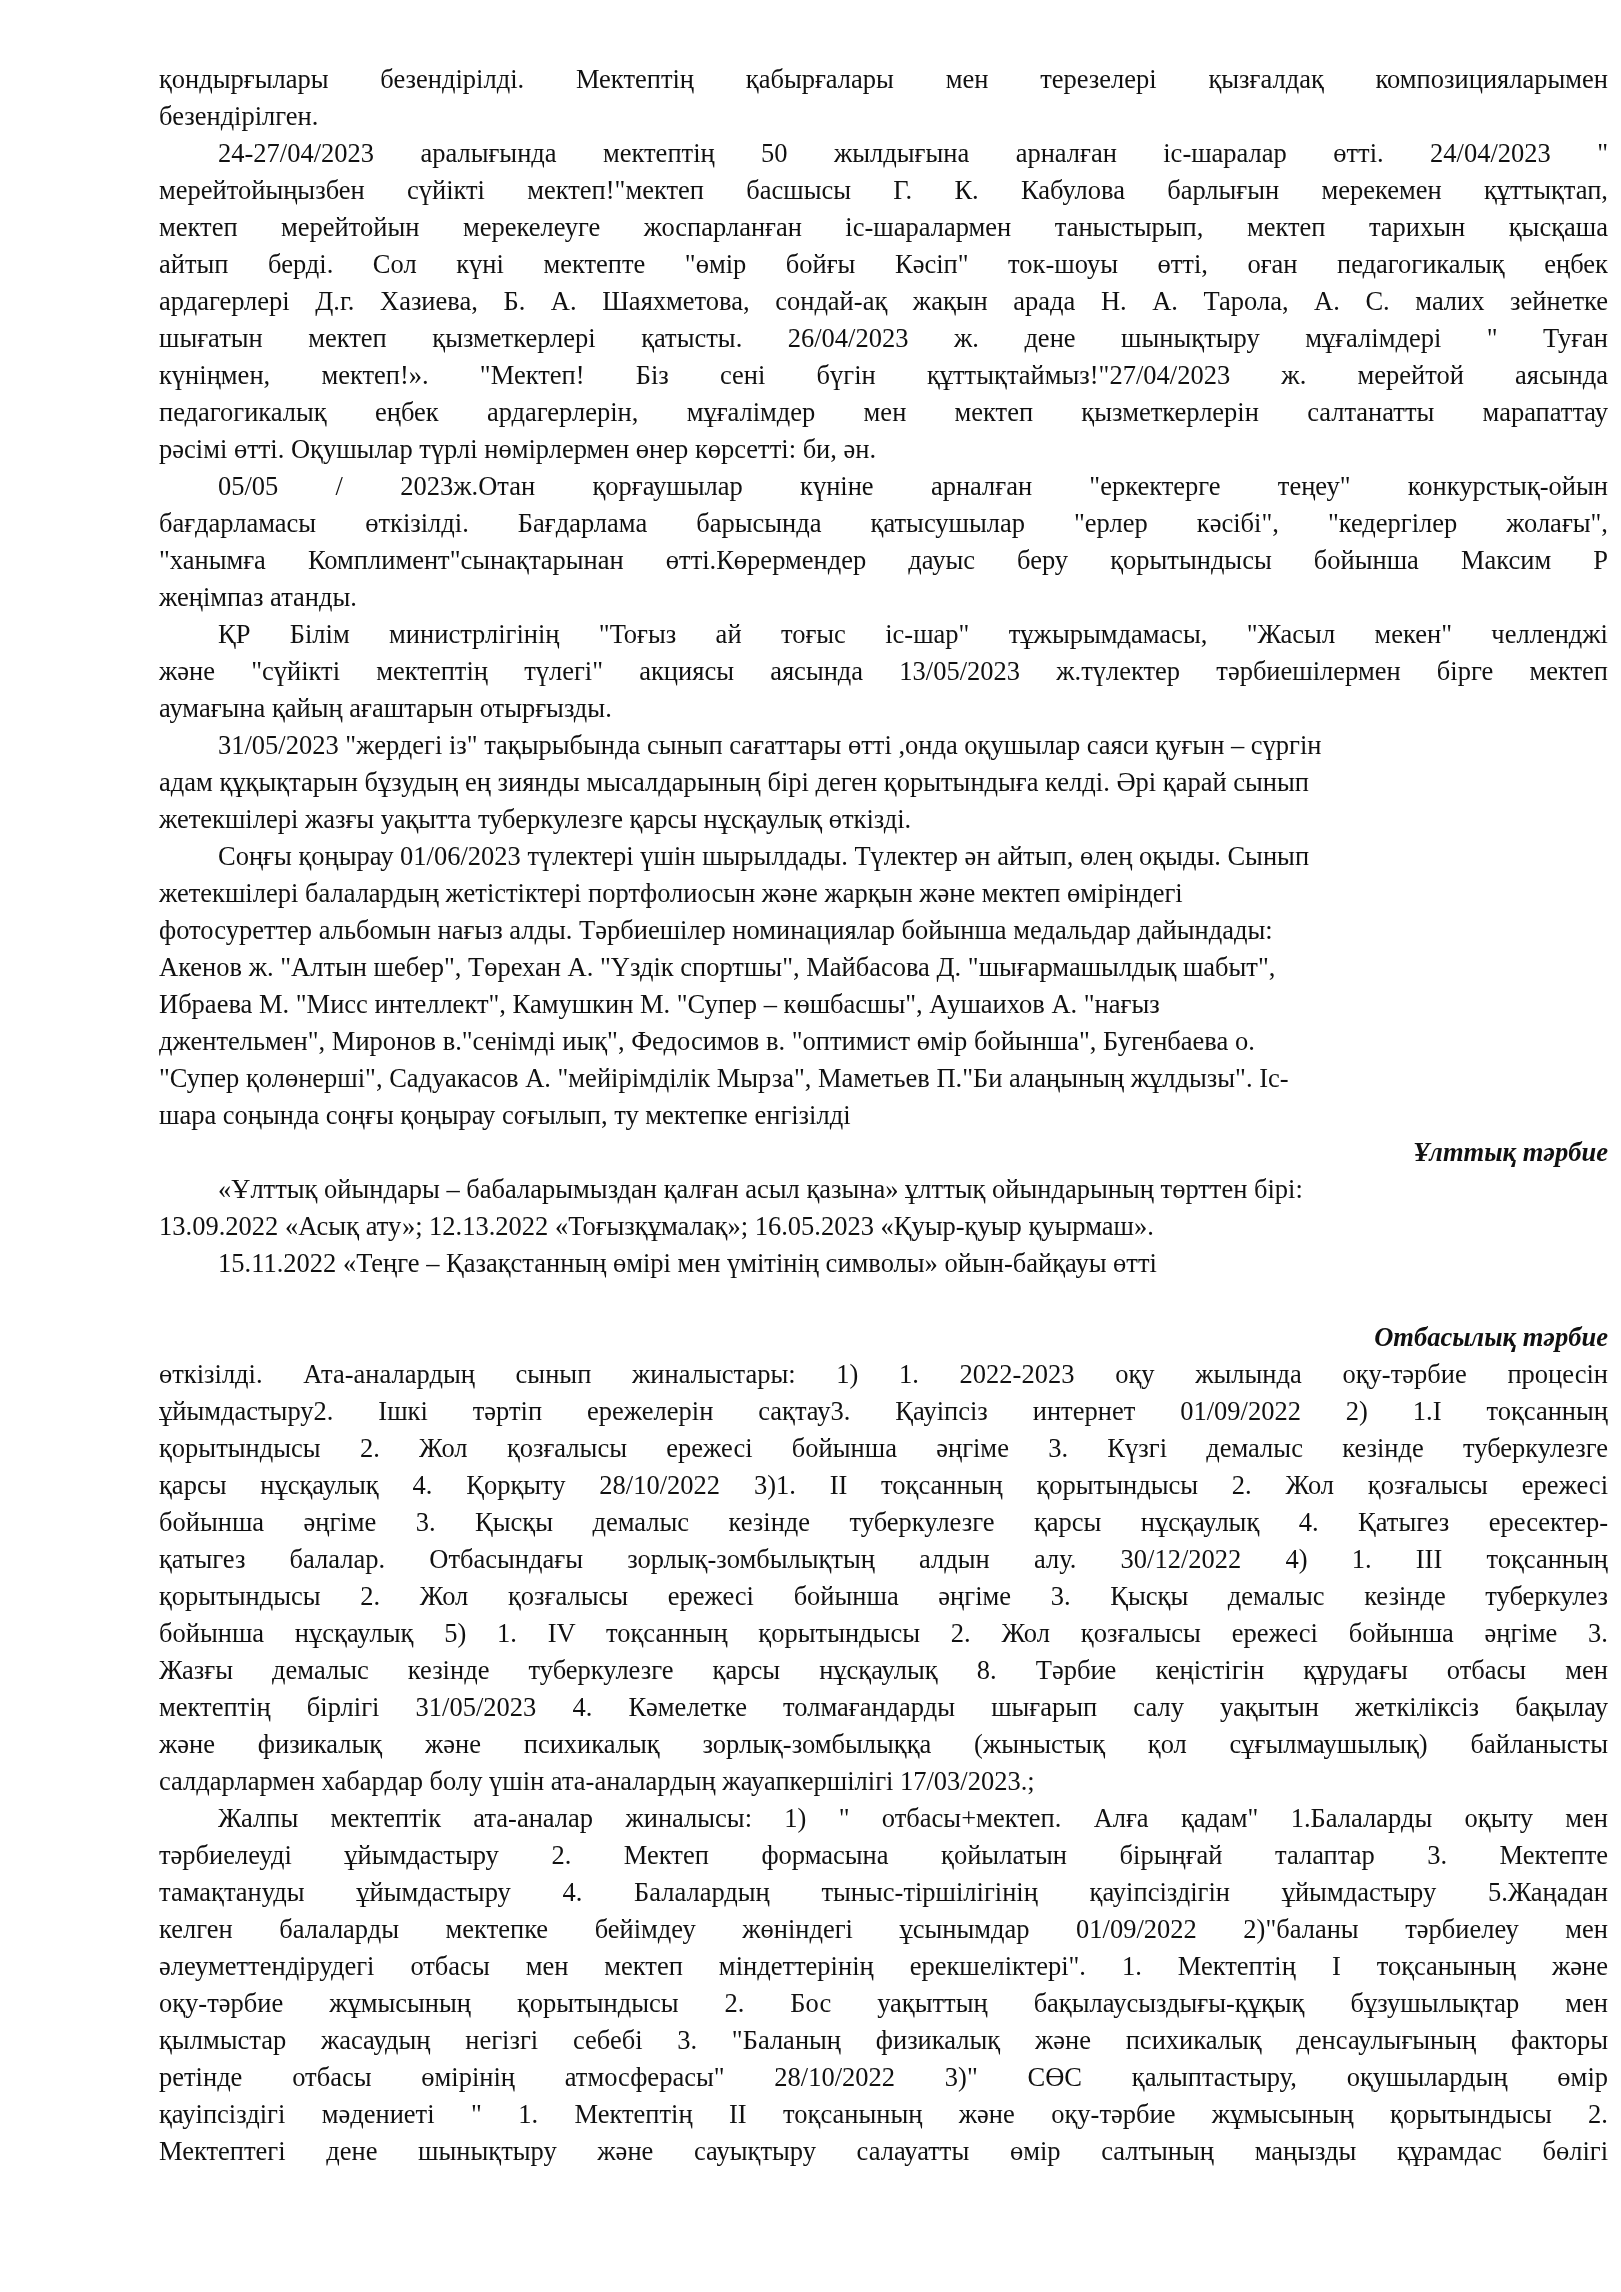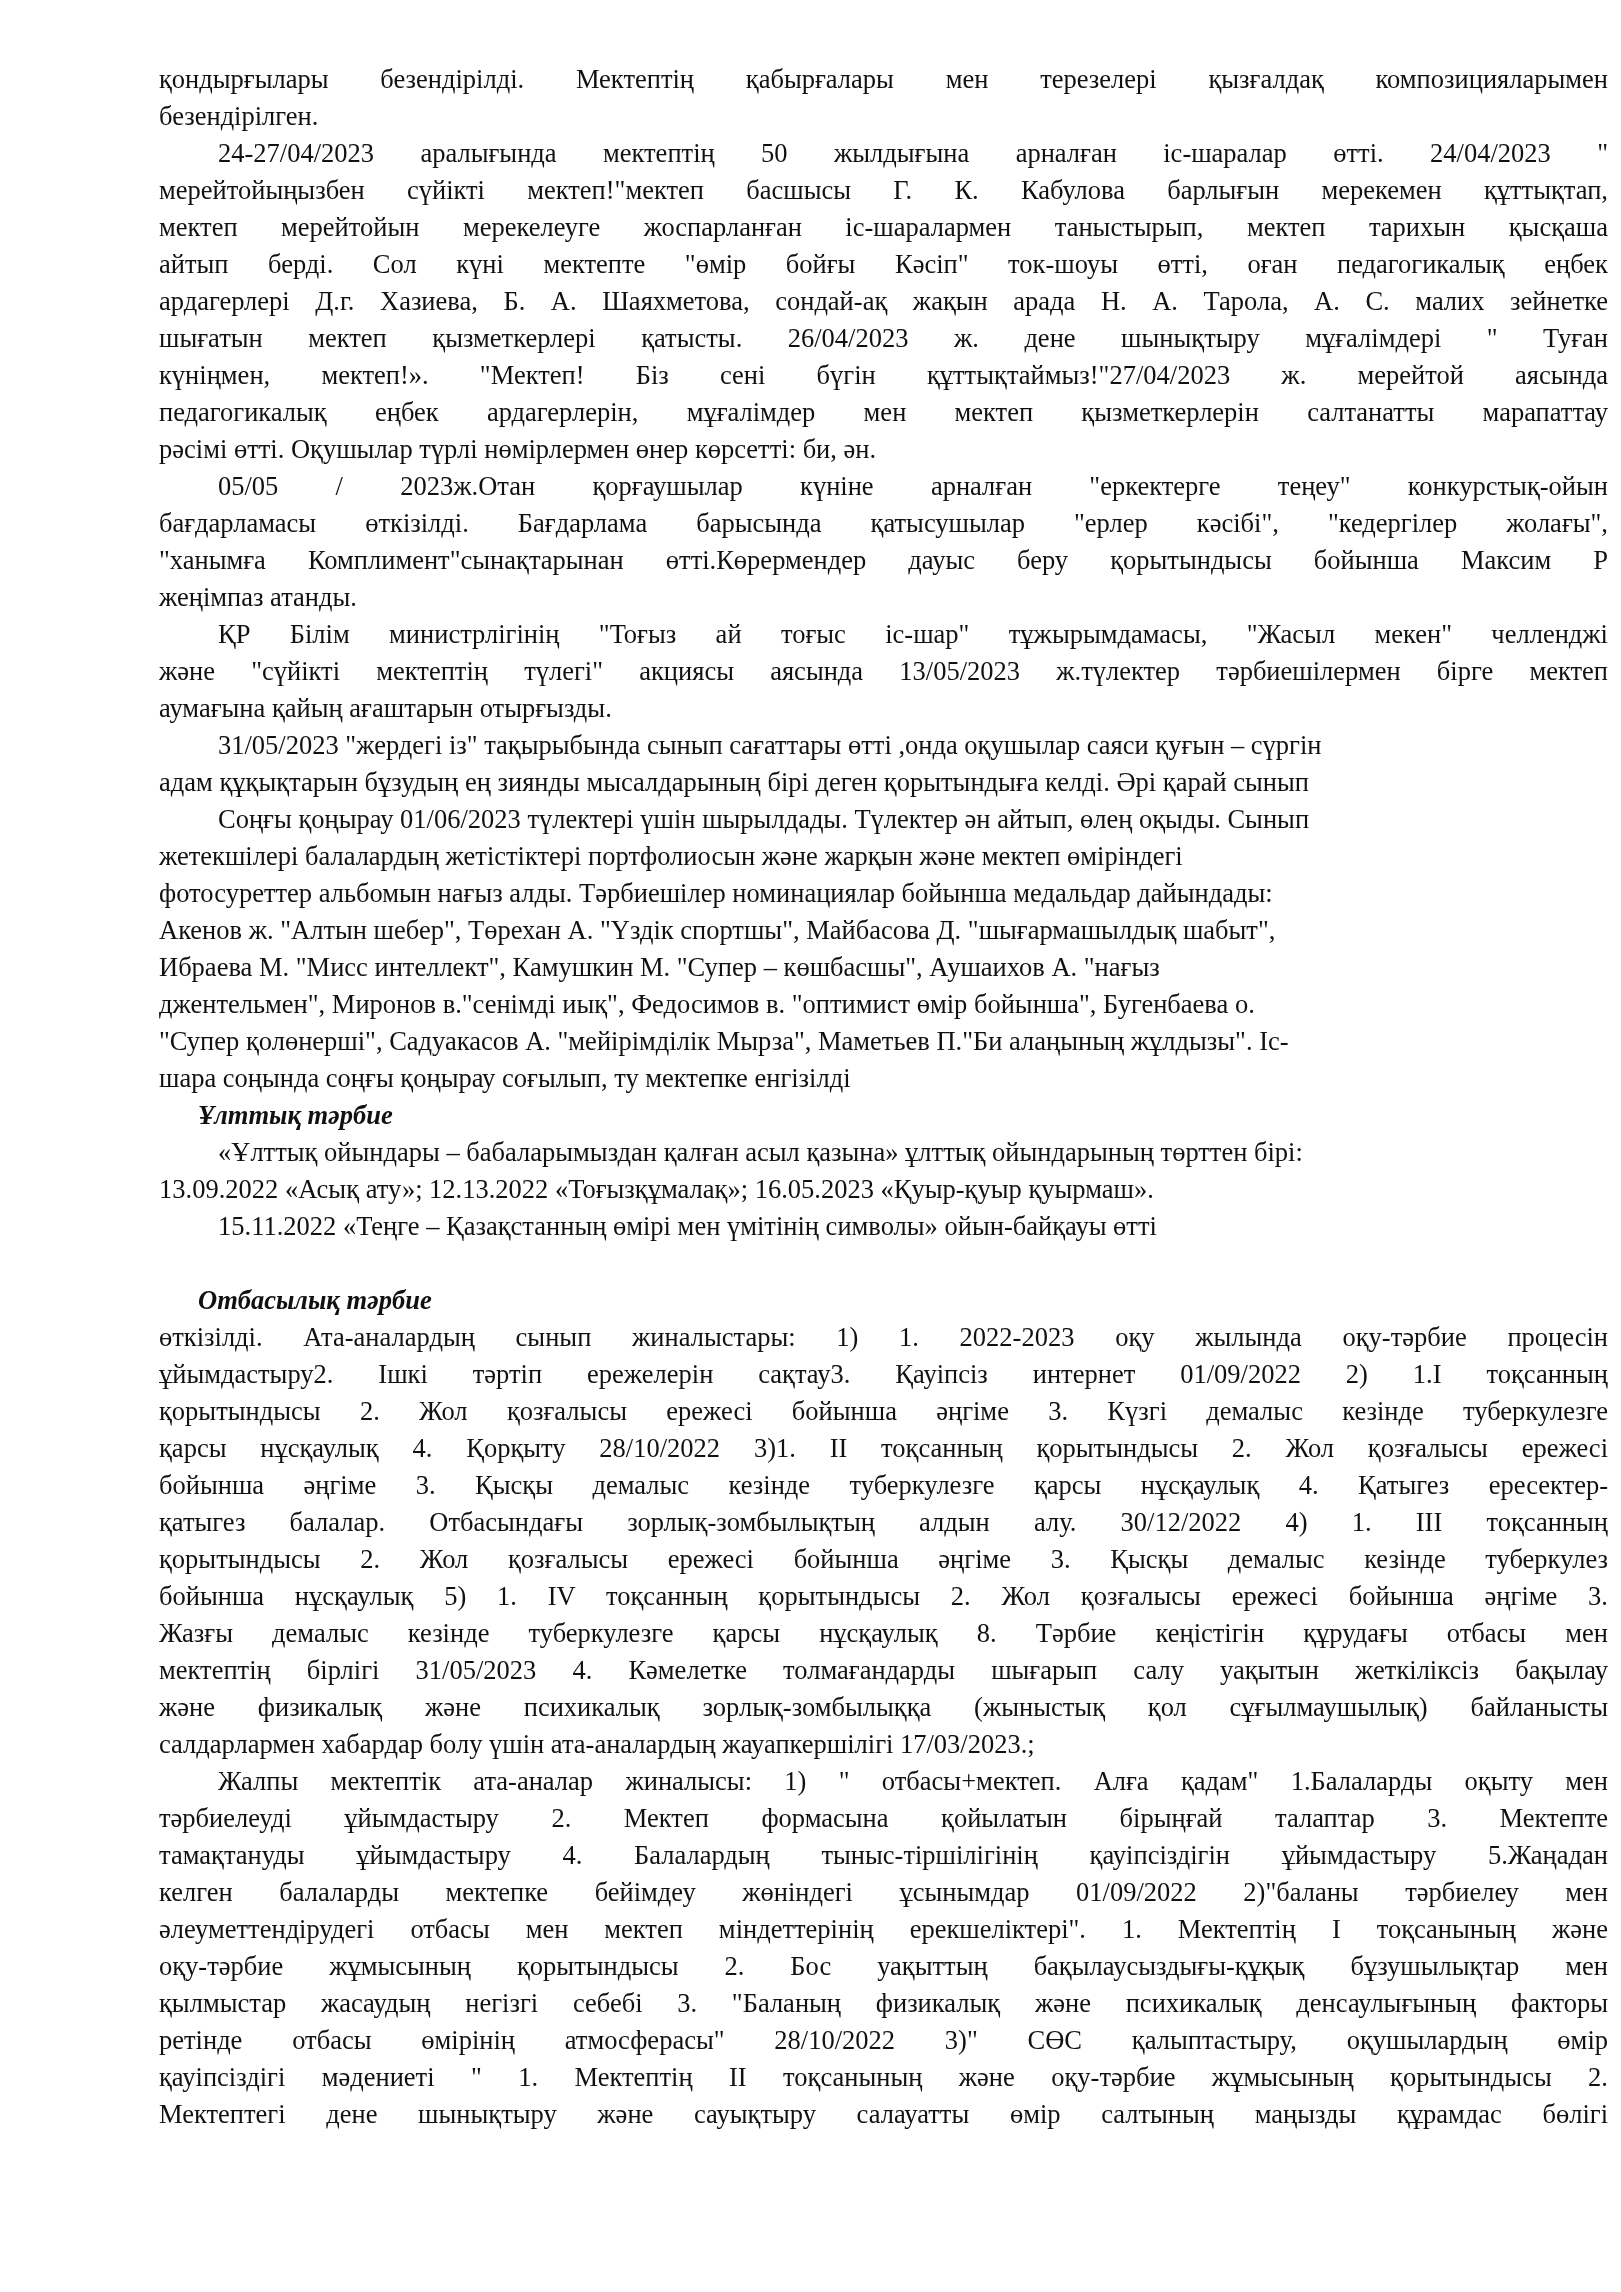"жетекшілері жазғы уақытта туберкулезге" span.line { html: none -> <span>жетекшілері жазғы уақытта туберкулезге қарсы нұсқаулық өткізді.</span> }
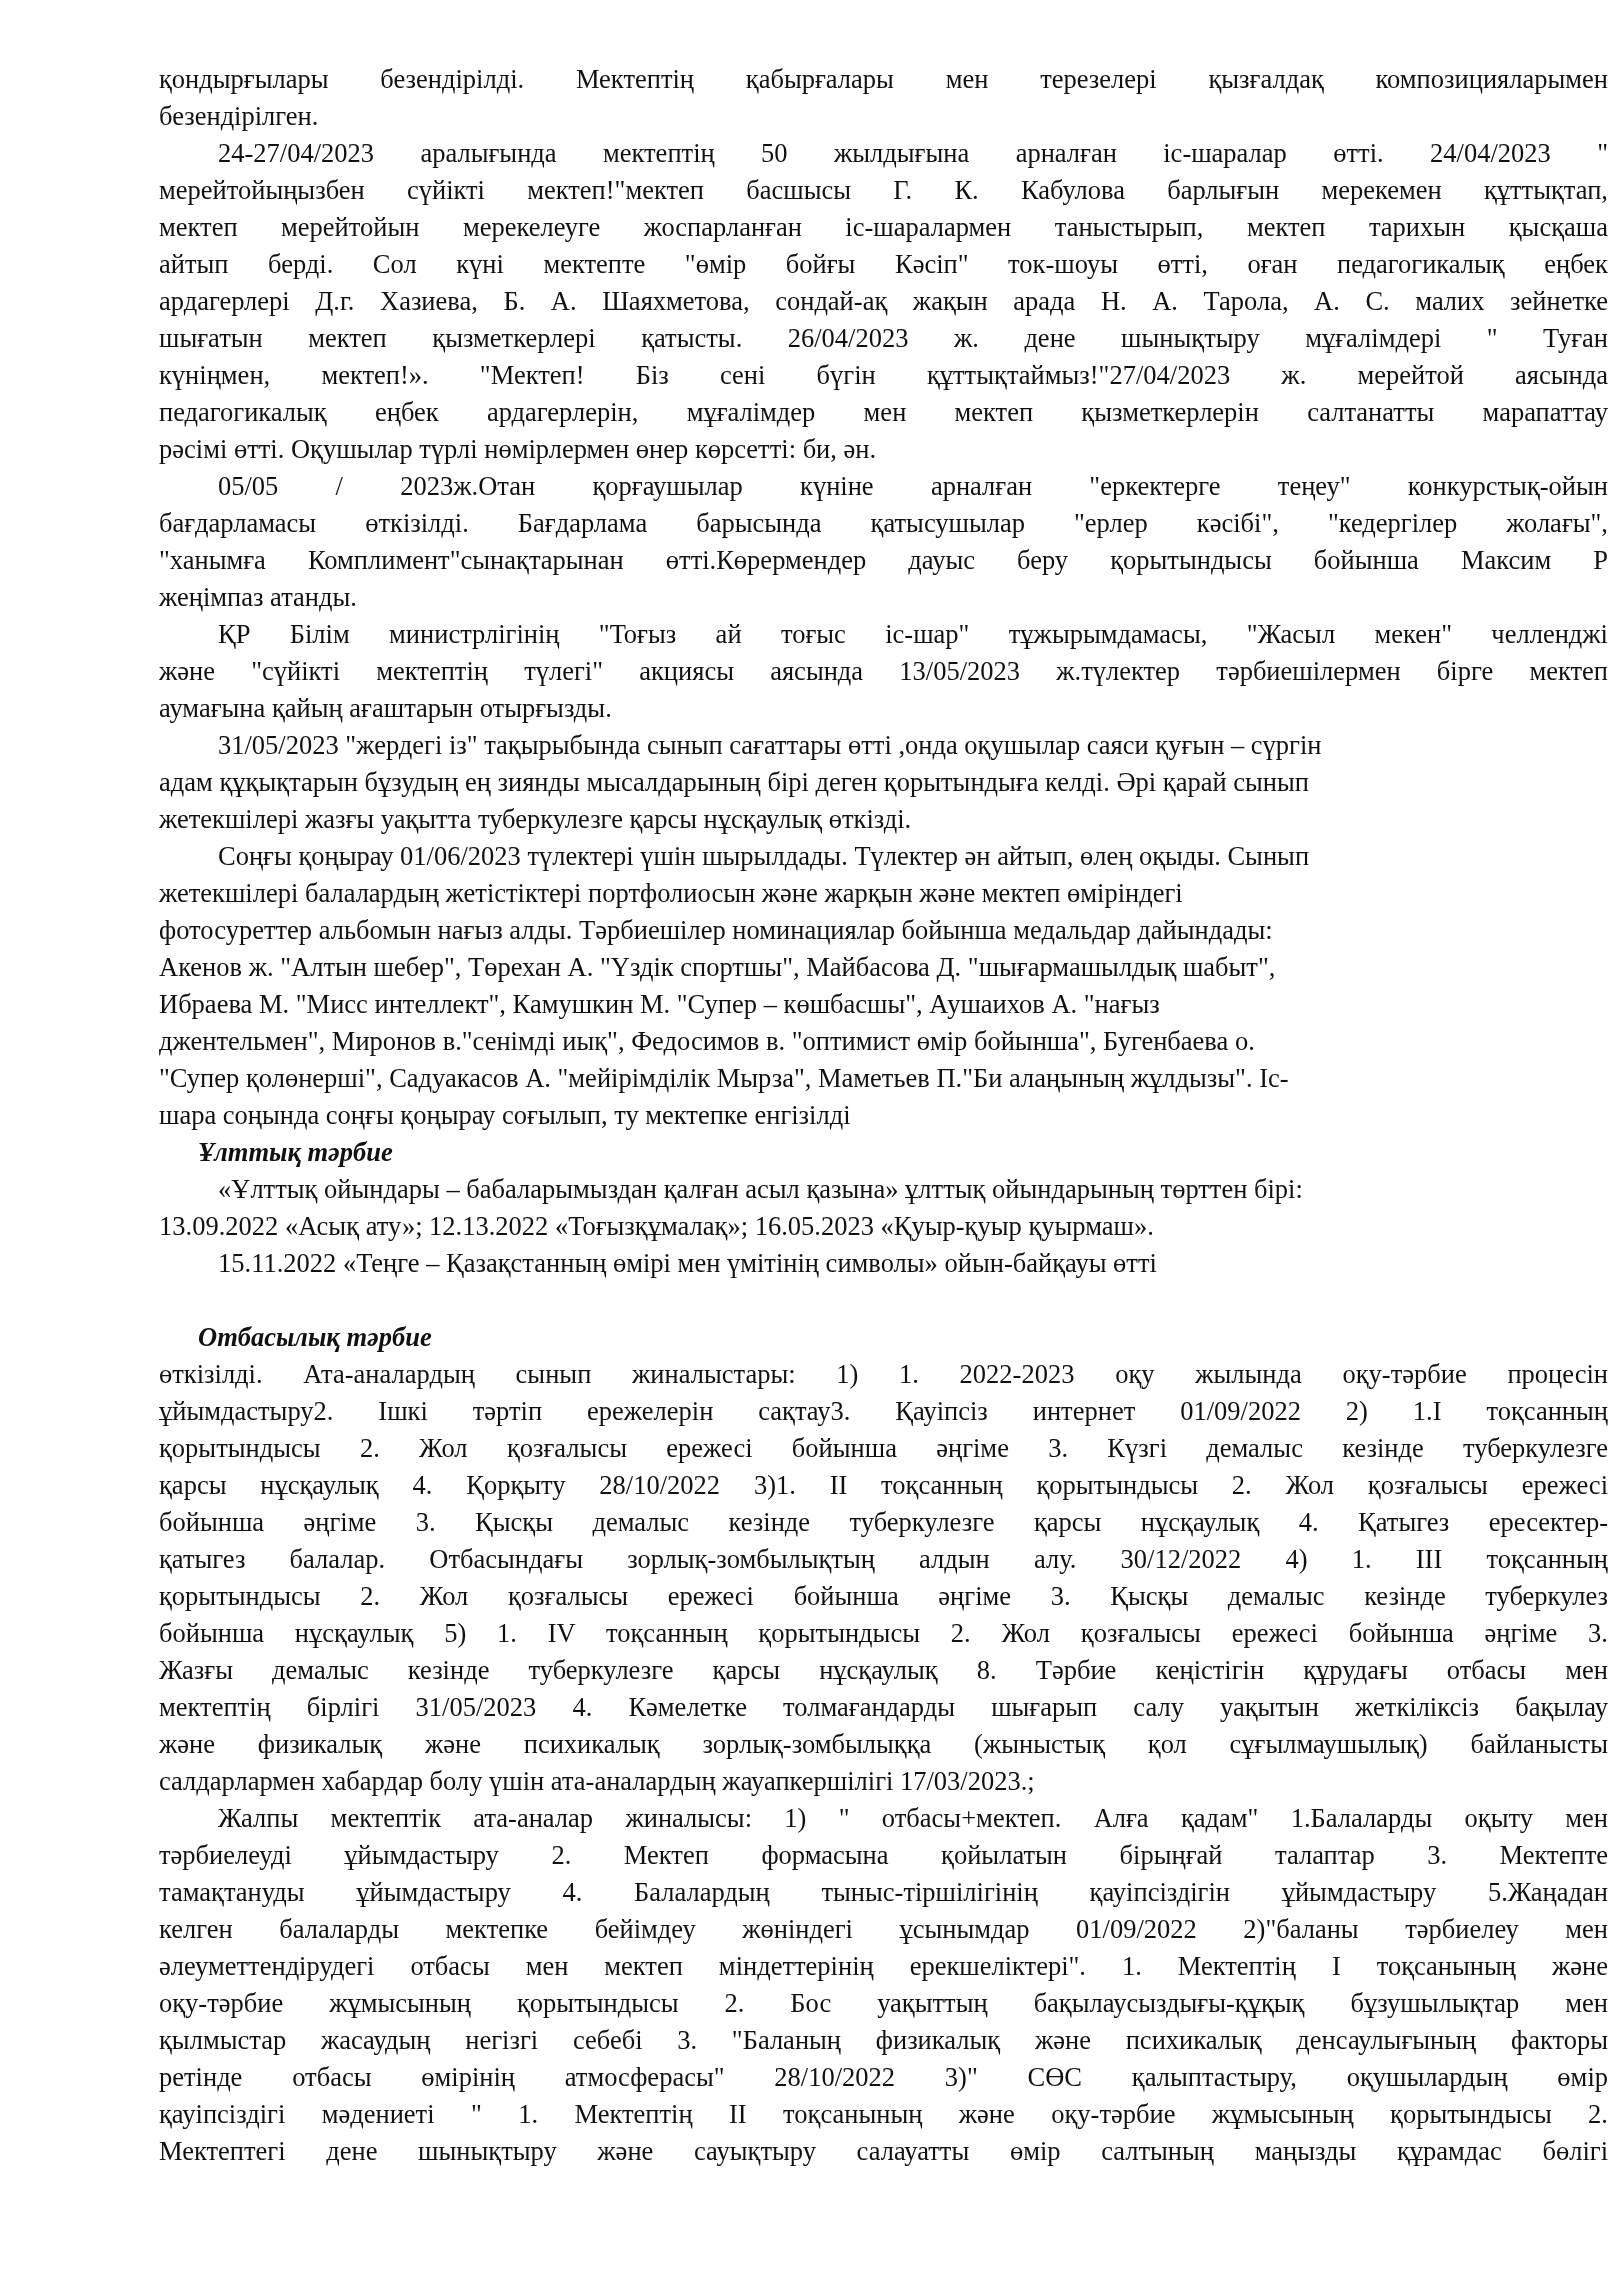"Ұлттық тәрбие" .heading { text-align: left -> right }
